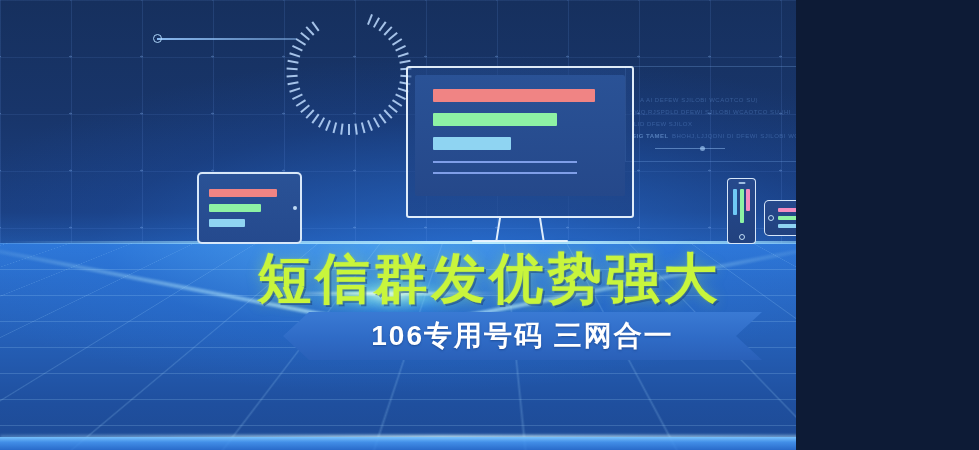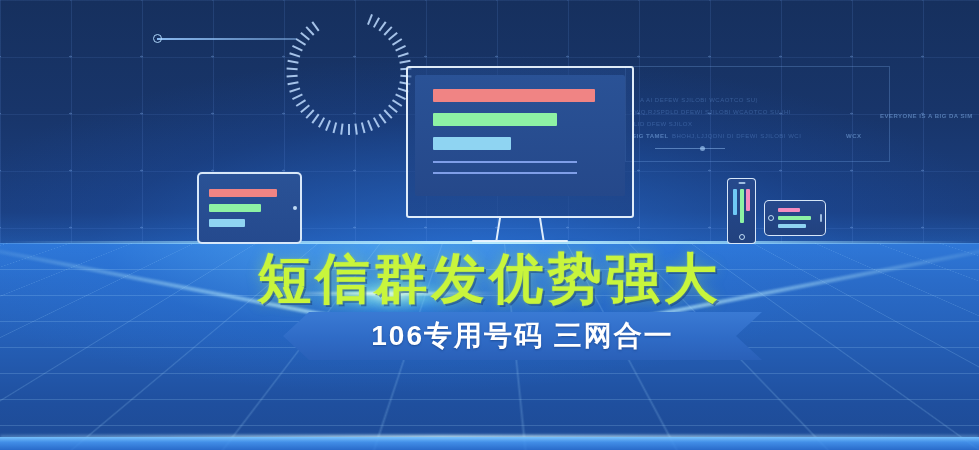"短信群发优势强大" #banner { width: 979px -> 796px }
